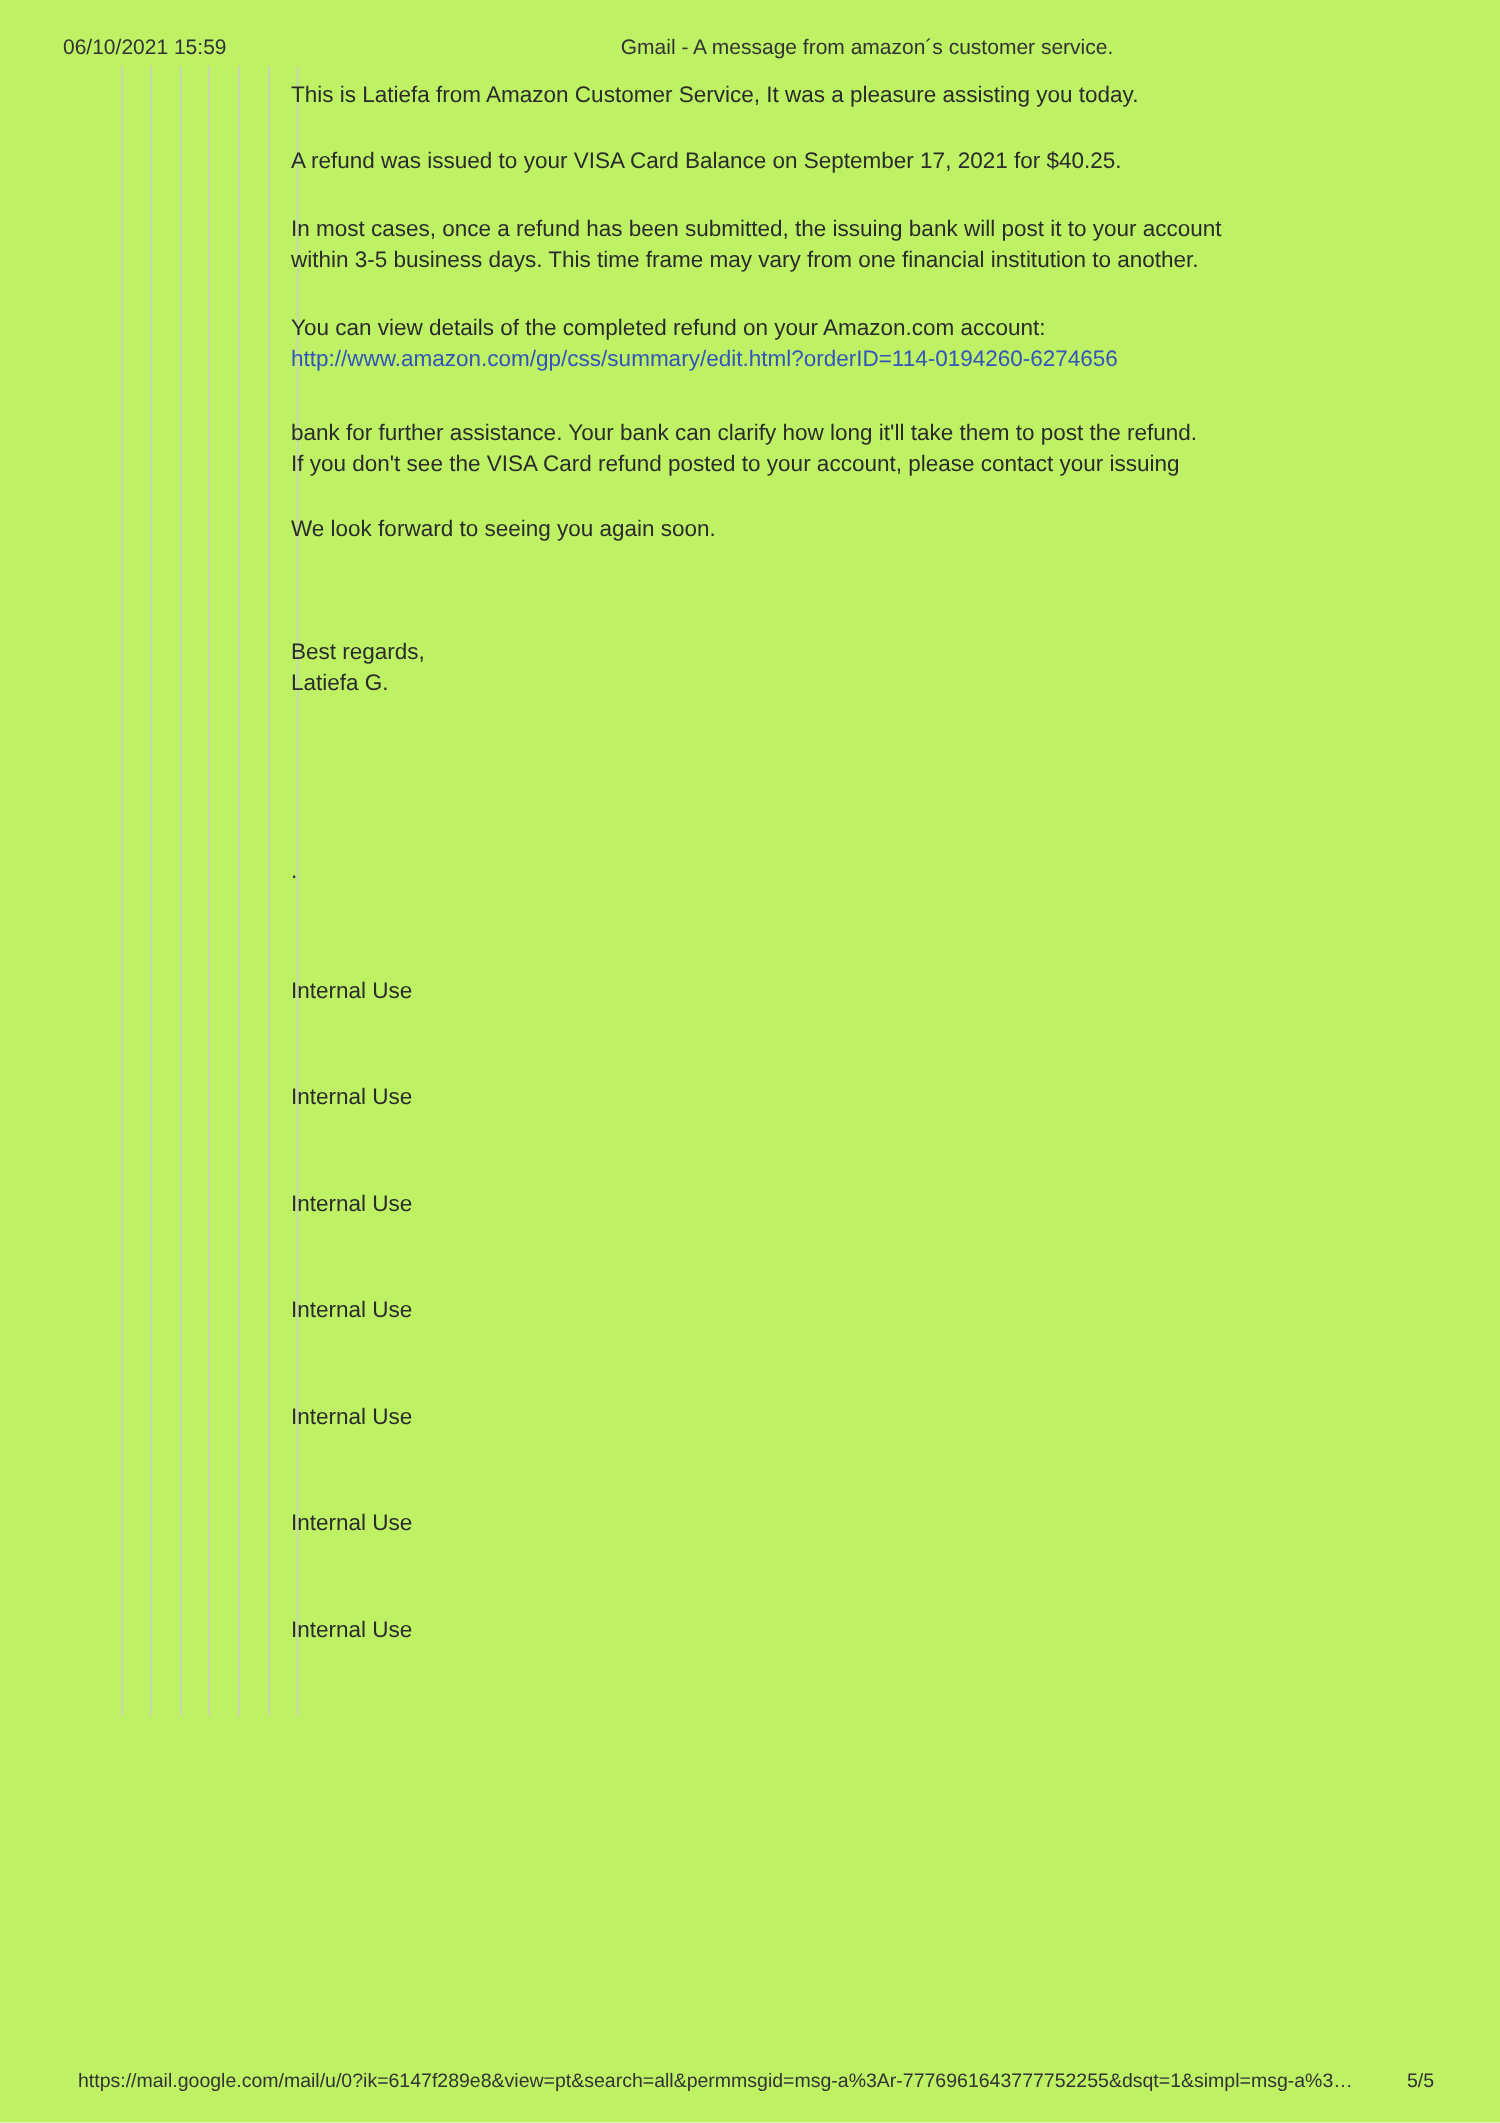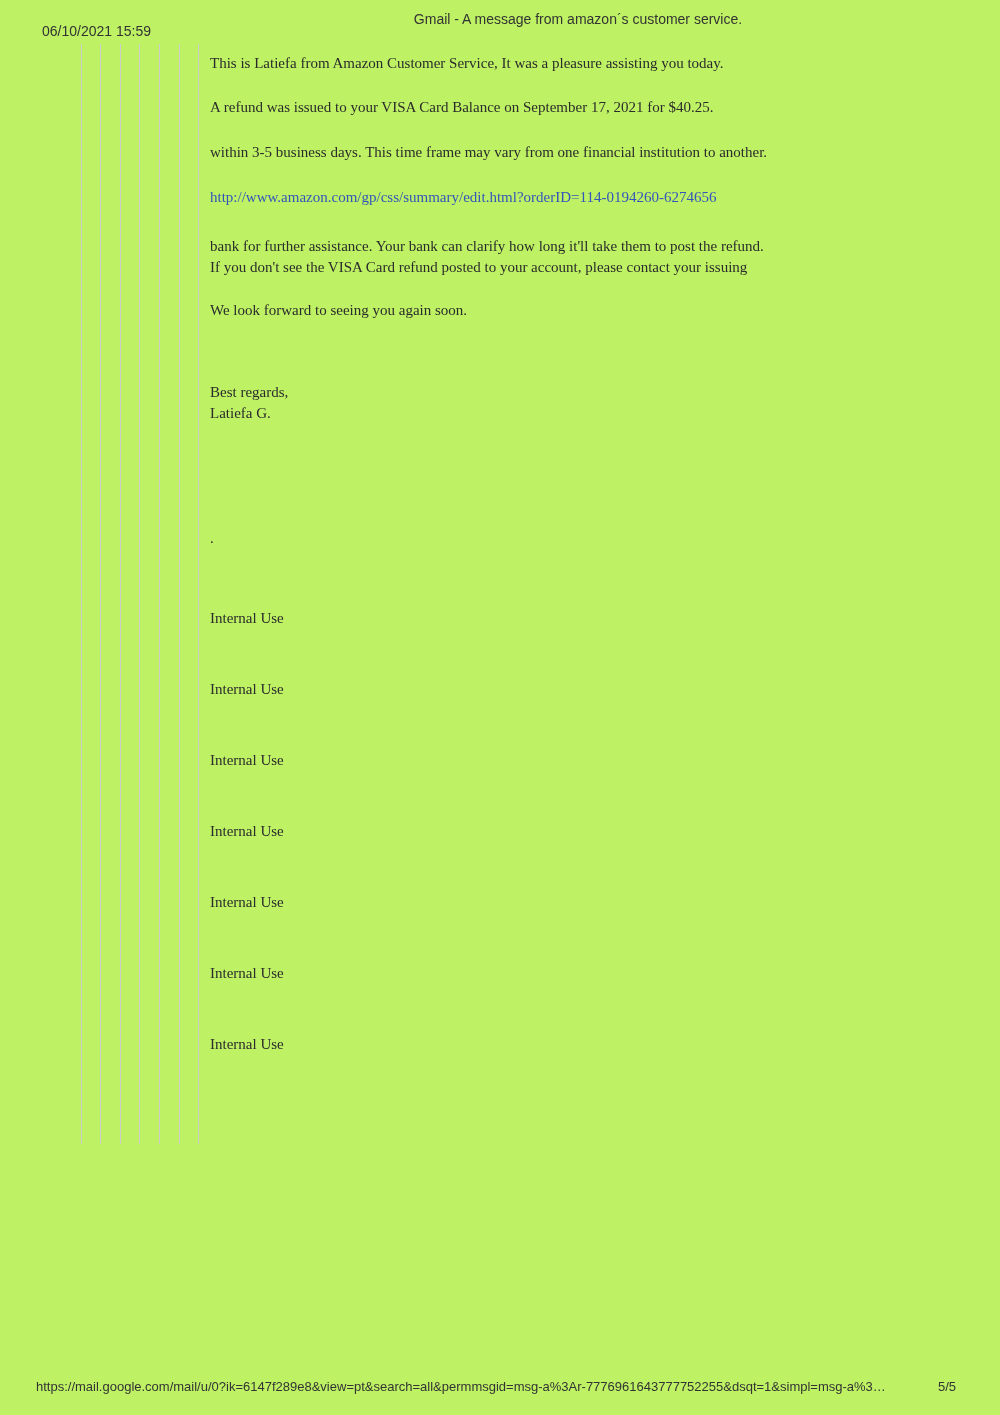"Gmail - A message from" .print-title { top: 11px -> 23px }
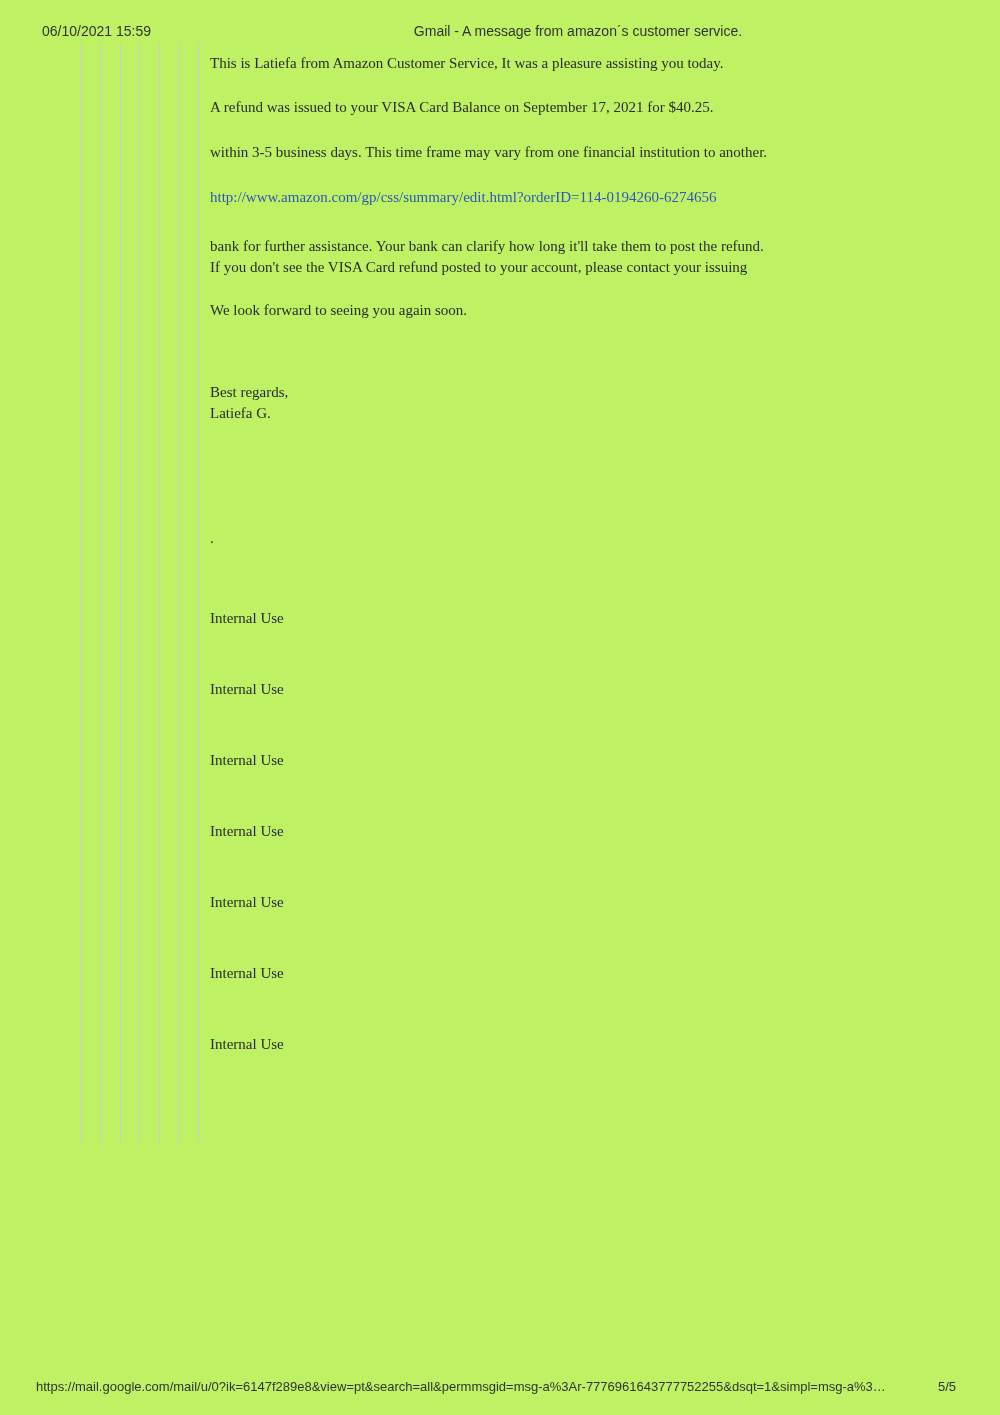"This is Latiefa from Amazon" .body-col { font-family: Liberation Serif, serif -> none; left: 210px -> 194px }
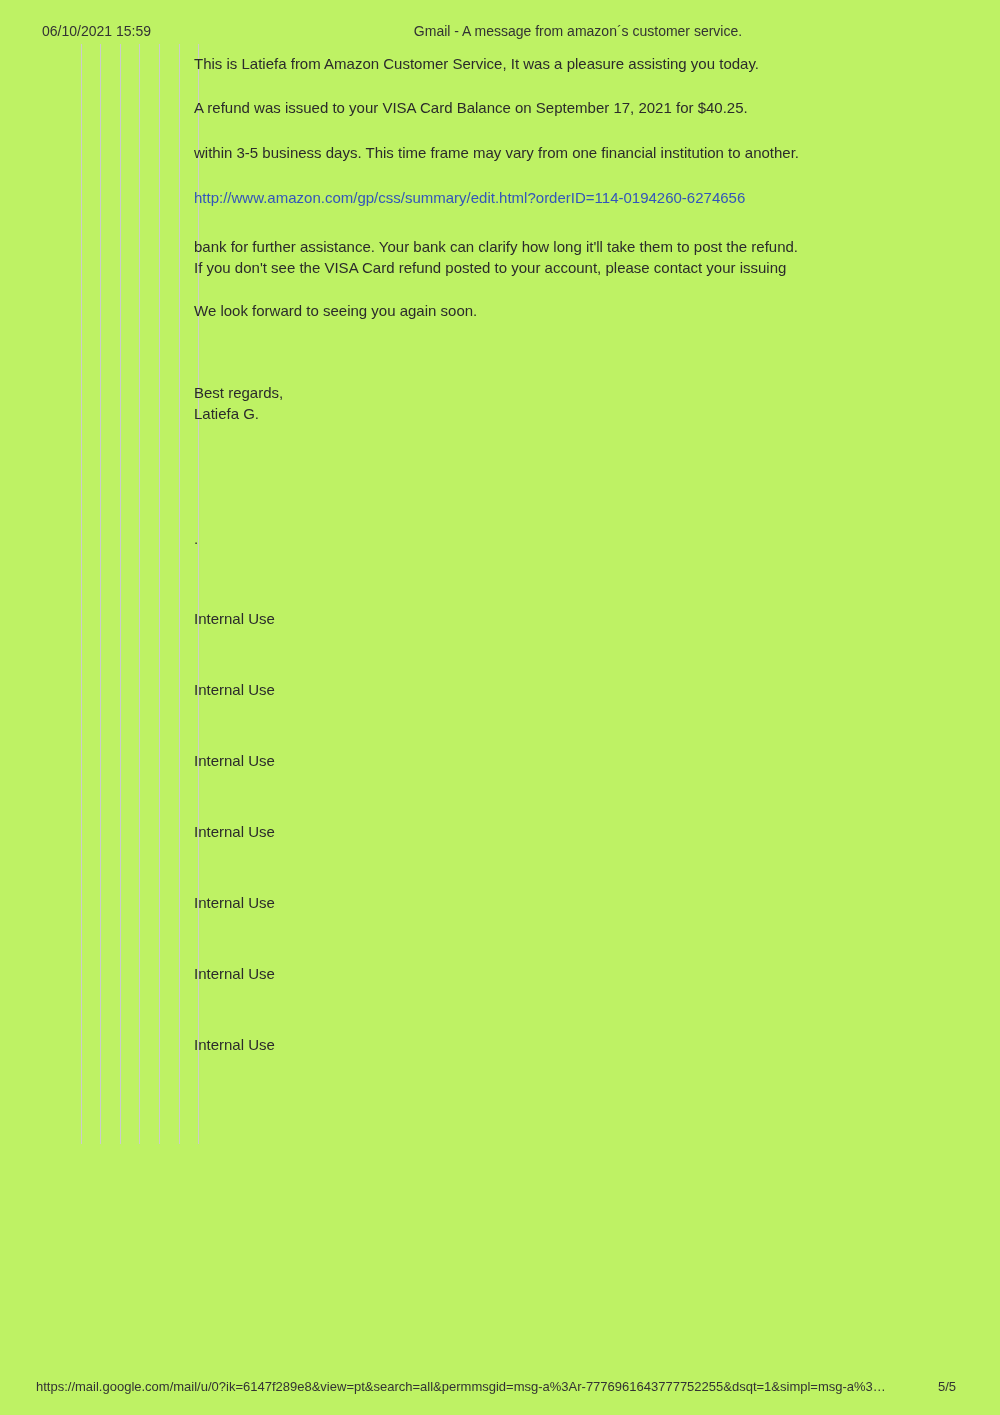"In most cases, once a" span { html: none -> <span>In most cases, once a refund has been submitted, the issuing bank will post it to your account</span> }
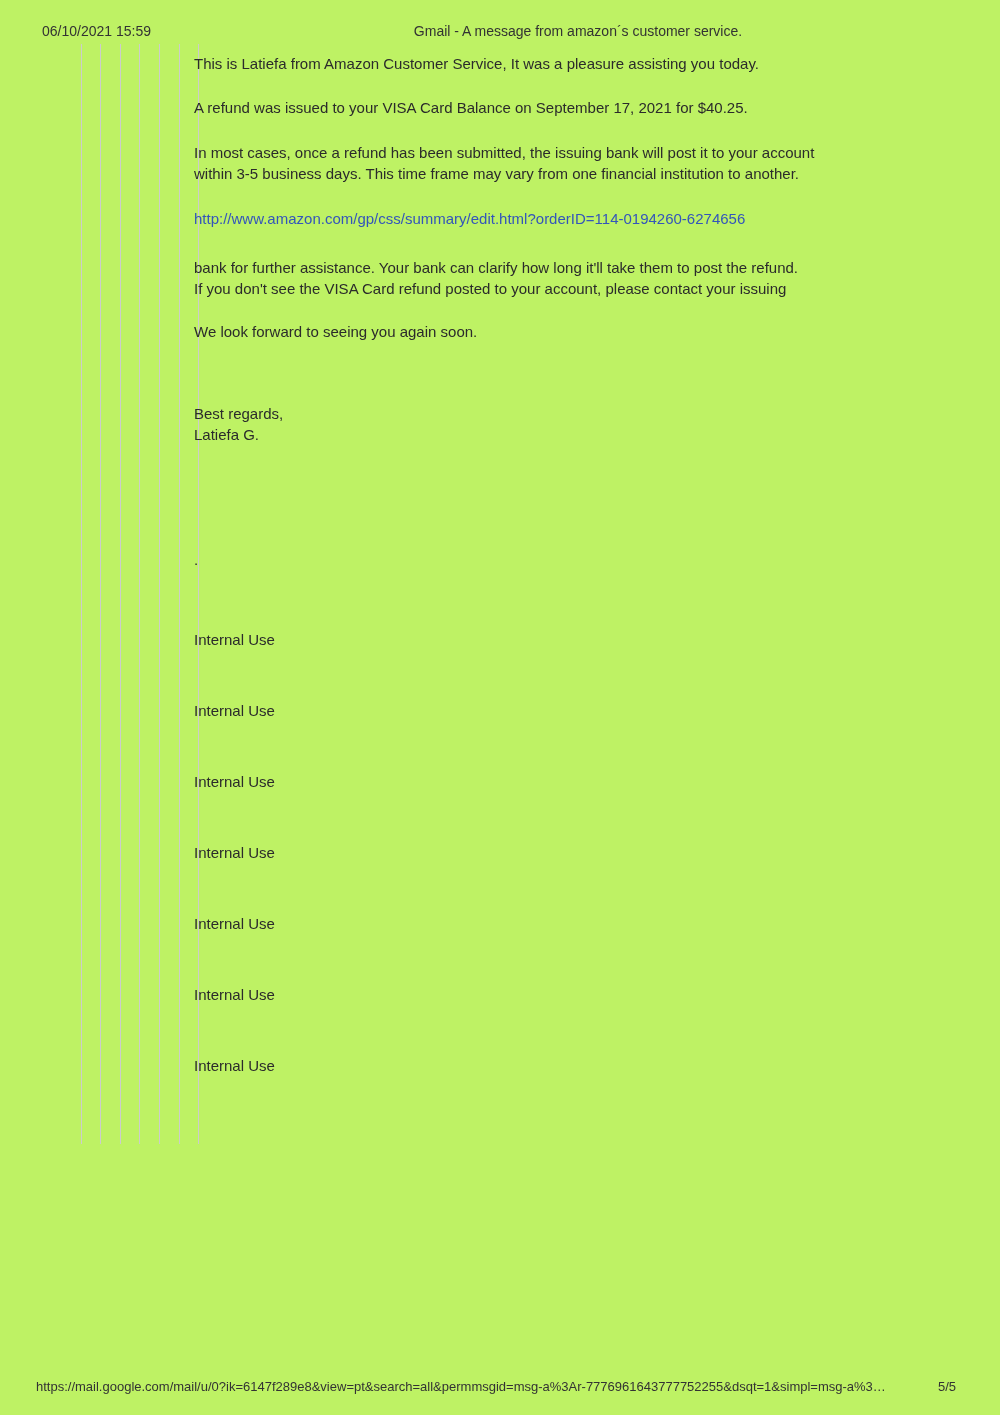"You can view details of" span { html: none -> <span>You can view details of the completed refund on your Amazon.com account:</span> }
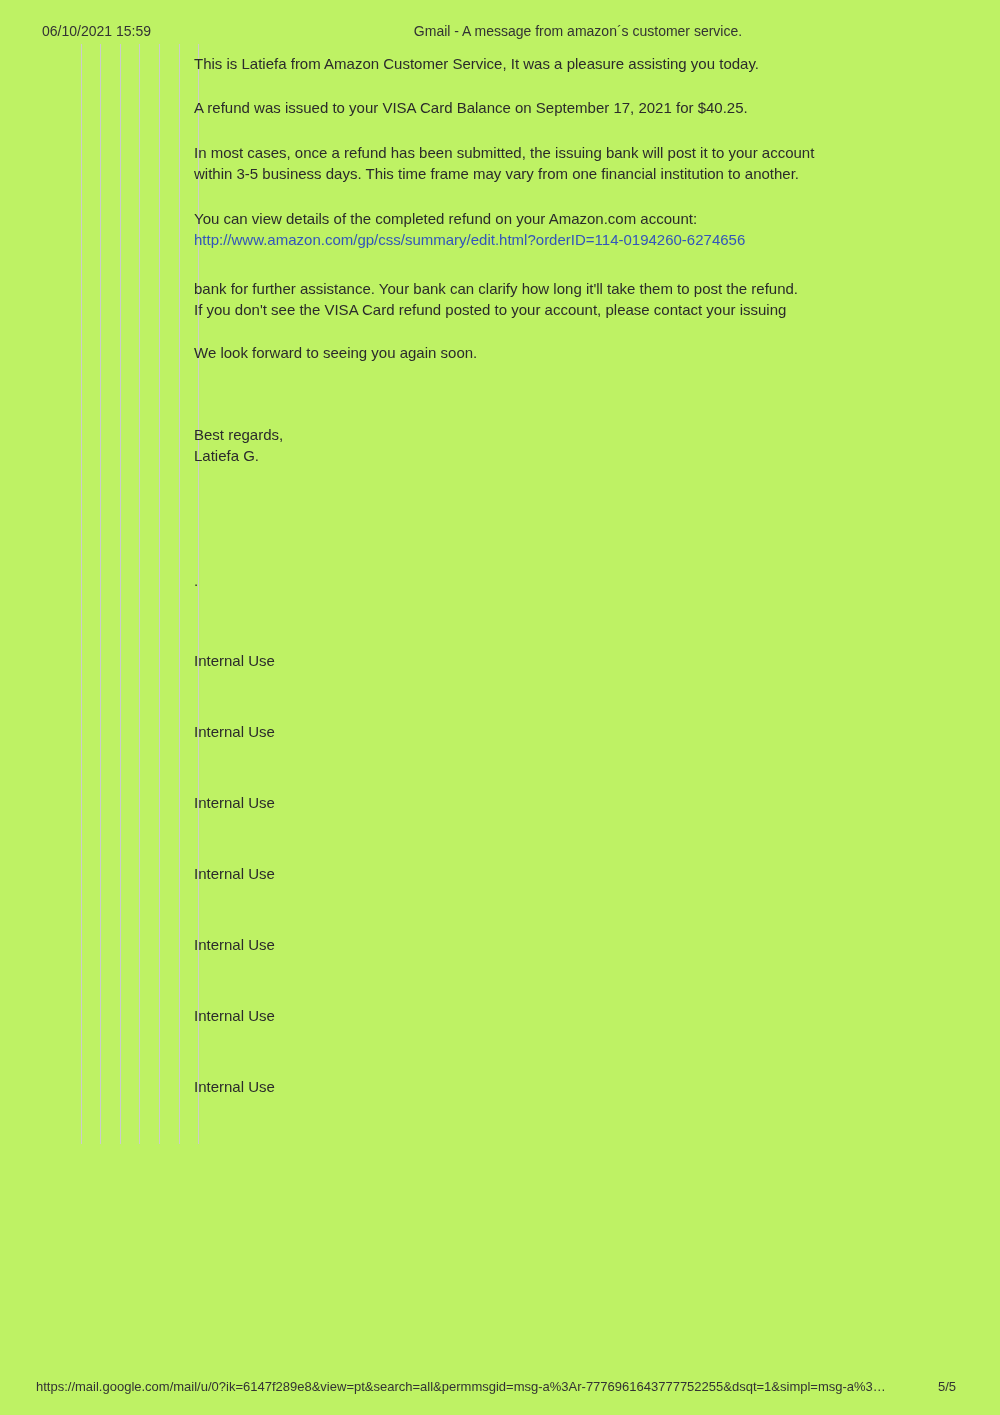"https://mail.google.com/mail/u/0?ik=6147" .print-url { left: 36px -> 52px }
